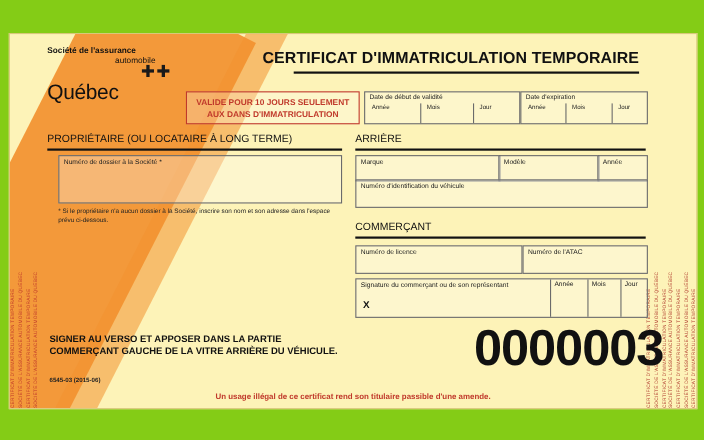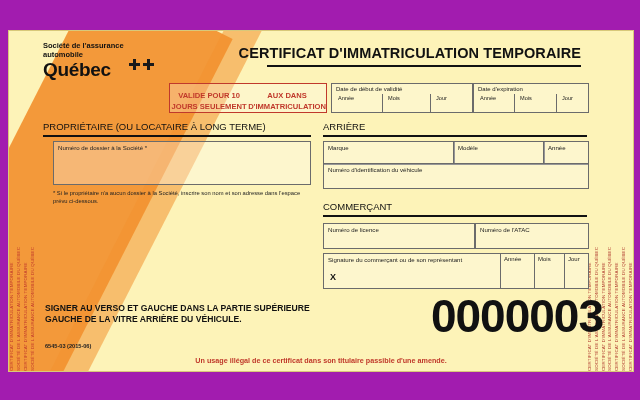"Société de l'assurance" .page { background: #a21caf -> #84cc16 }
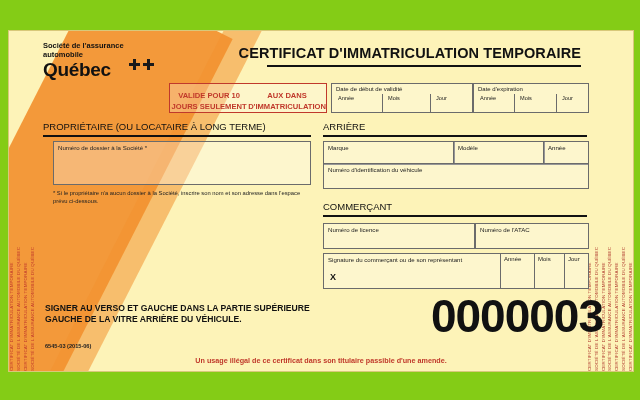"automobile" .logo-l2 { font-weight: bold -> normal; text-align: none -> center }
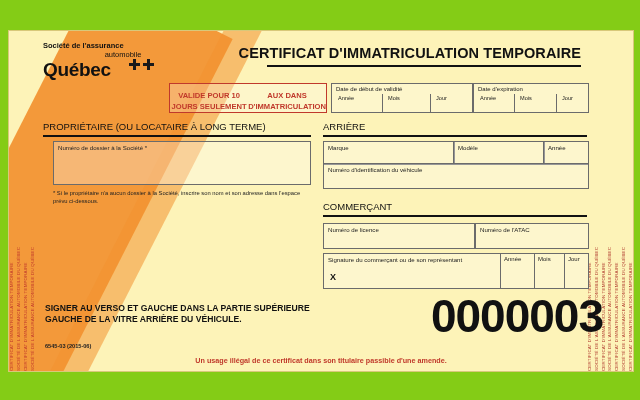"Québec" .logo-qc { font-weight: bold -> normal; margin-top: 0 -> 15px }
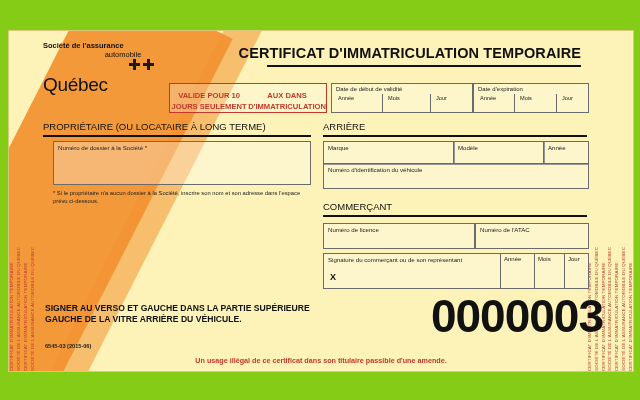"VALIDE POUR 10 JOURS SEULEMENT" .valid-box { align-items: flex-end -> center; flex-direction: none -> column }
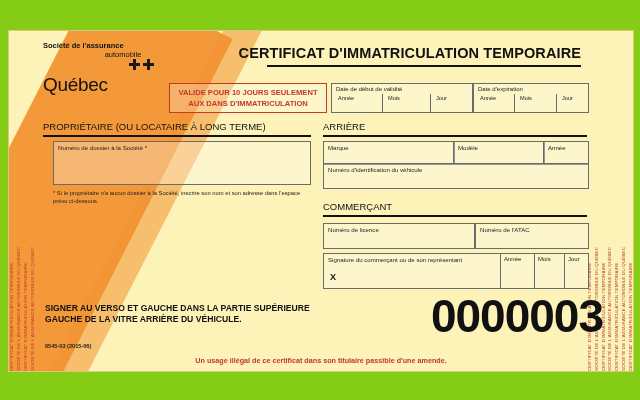"SIGNER AU VERSO ET GAUCHE" div.signnote { text: GAUCHE DANS LA PARTIE SUPÉRIEURE -> APPOSER DANS LA PARTIE COMMERÇANT }
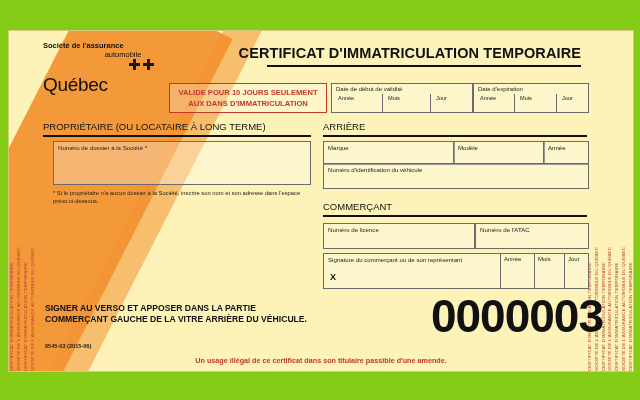"Un usage illégal de ce" div.warn { text: dans -> rend }
